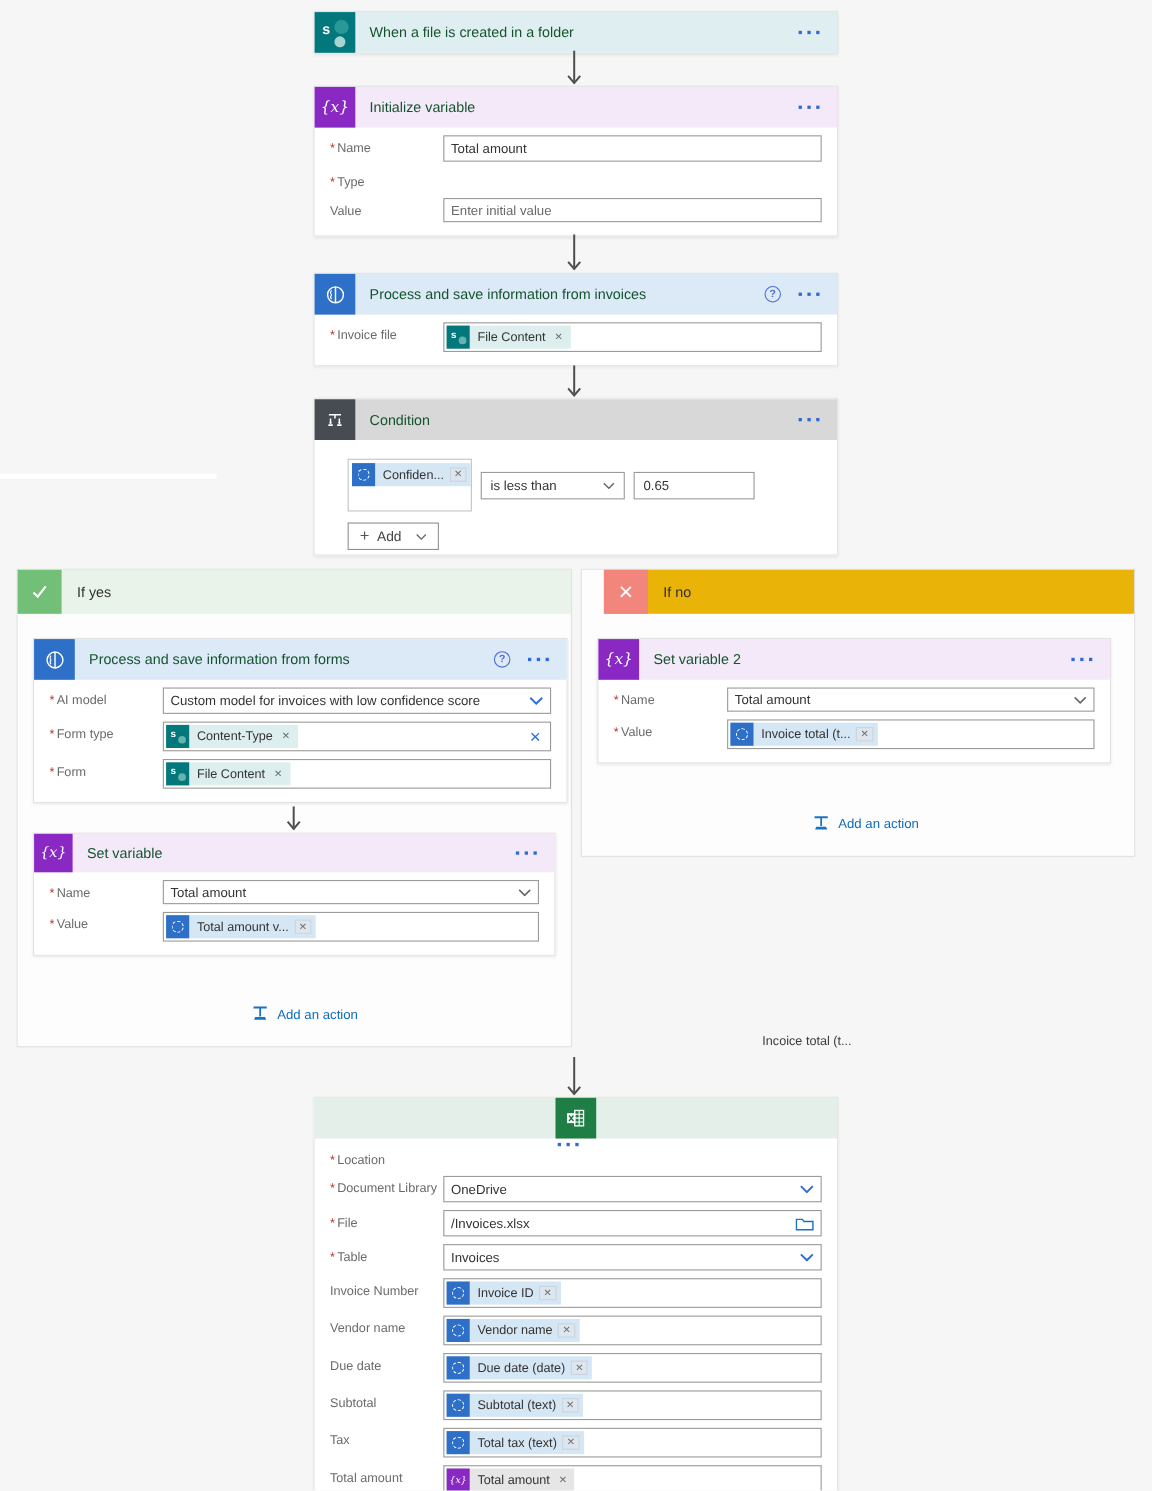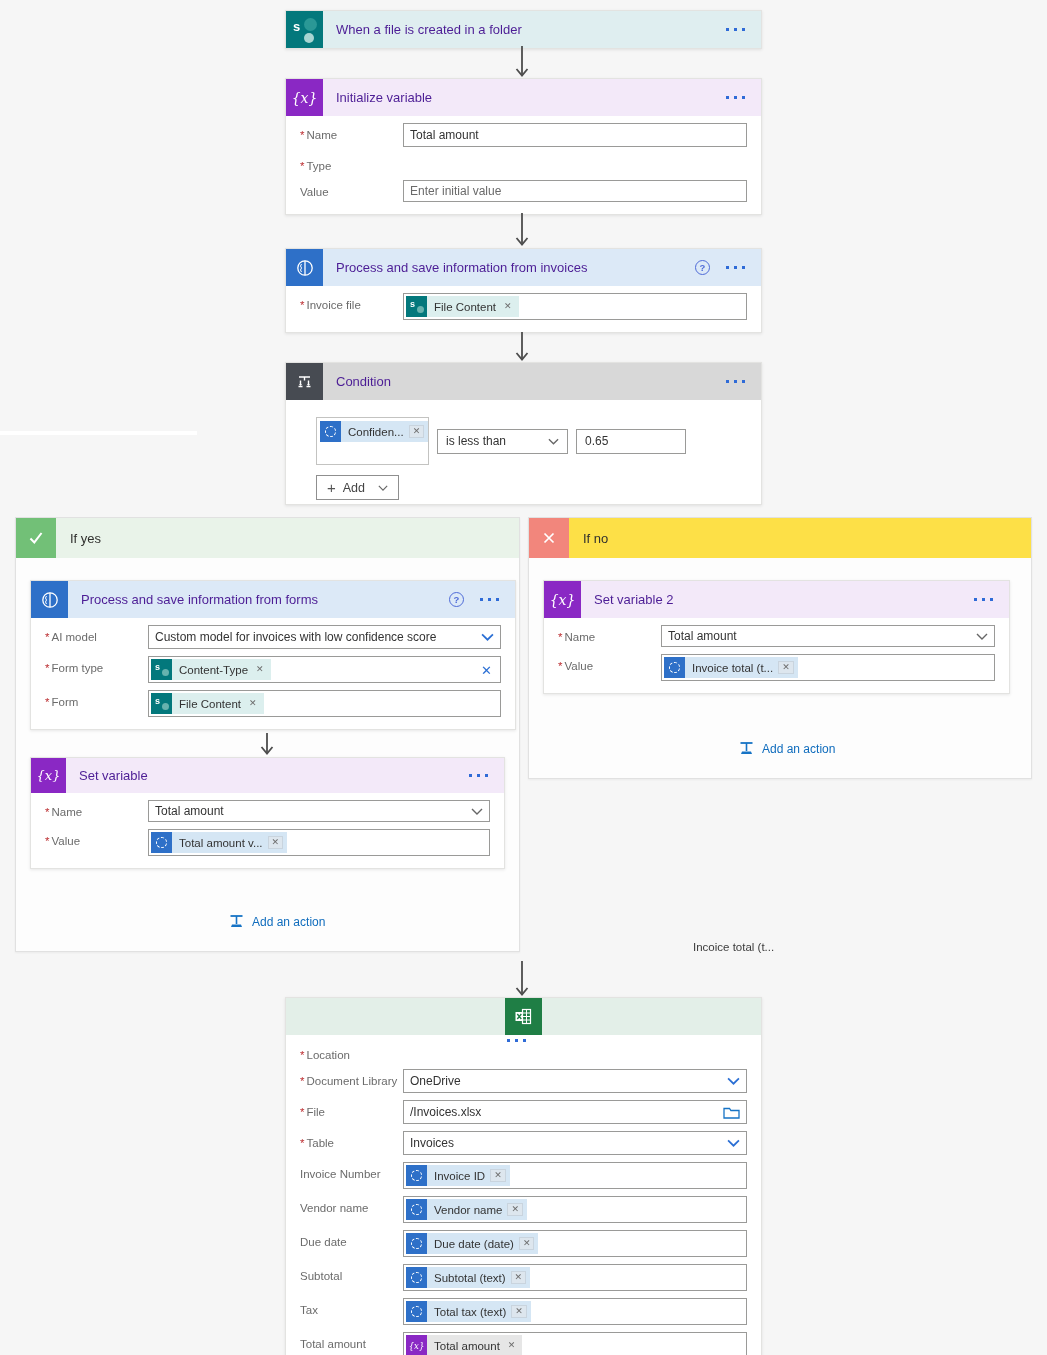"When a file is created" .htitle { color: #4c1d95 -> #14532d }
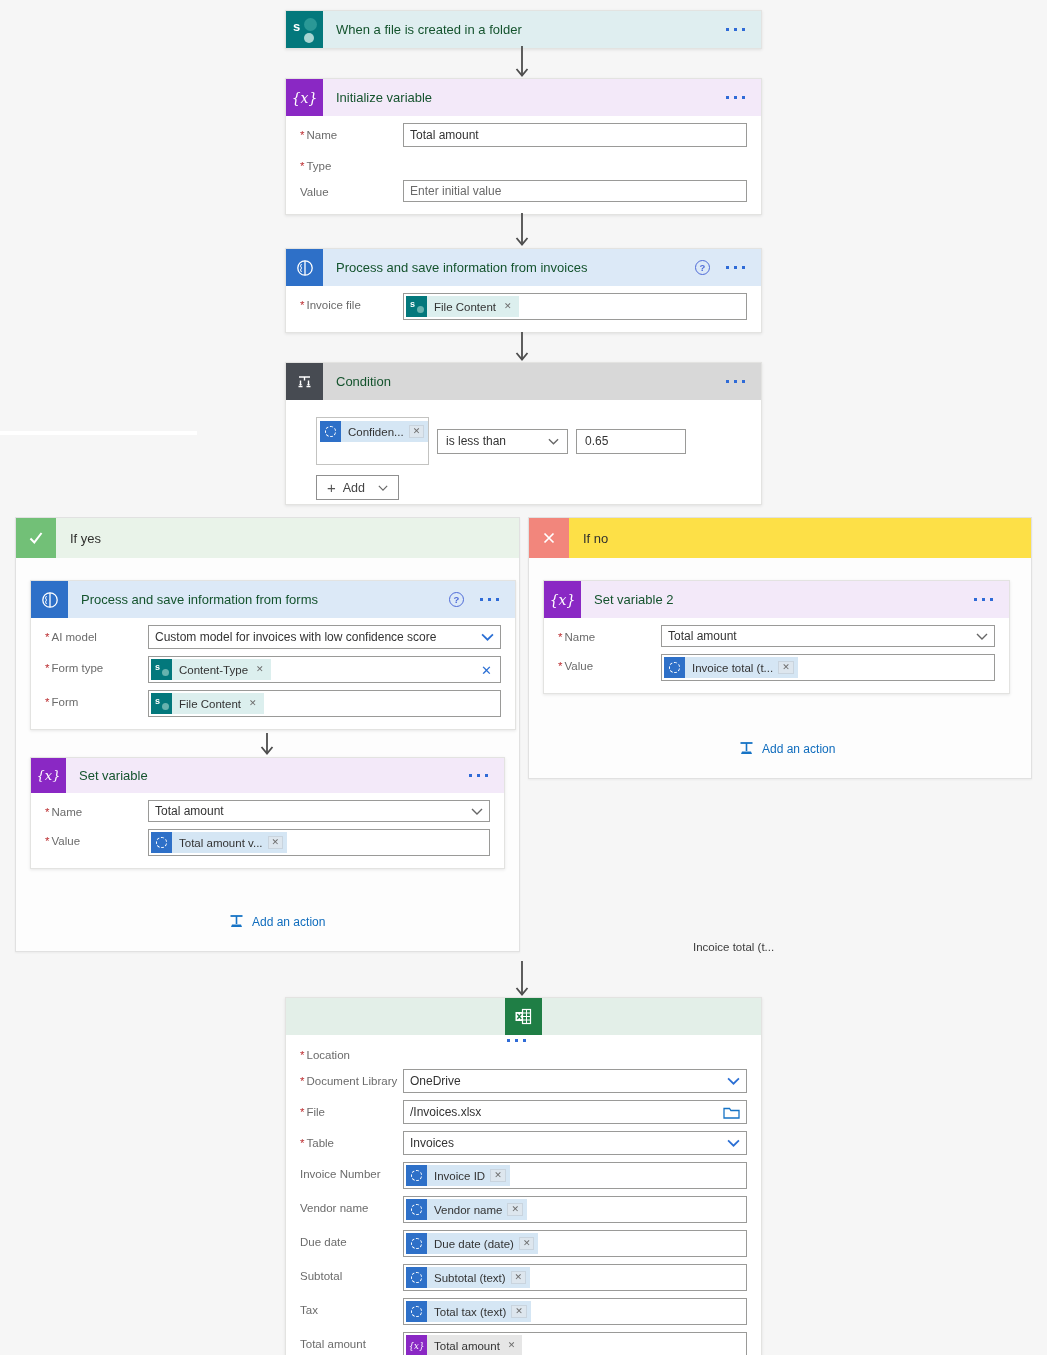"If no" .branch-no .branch-header { background: #fde047 -> #eab308; margin-left: none -> 20px }
